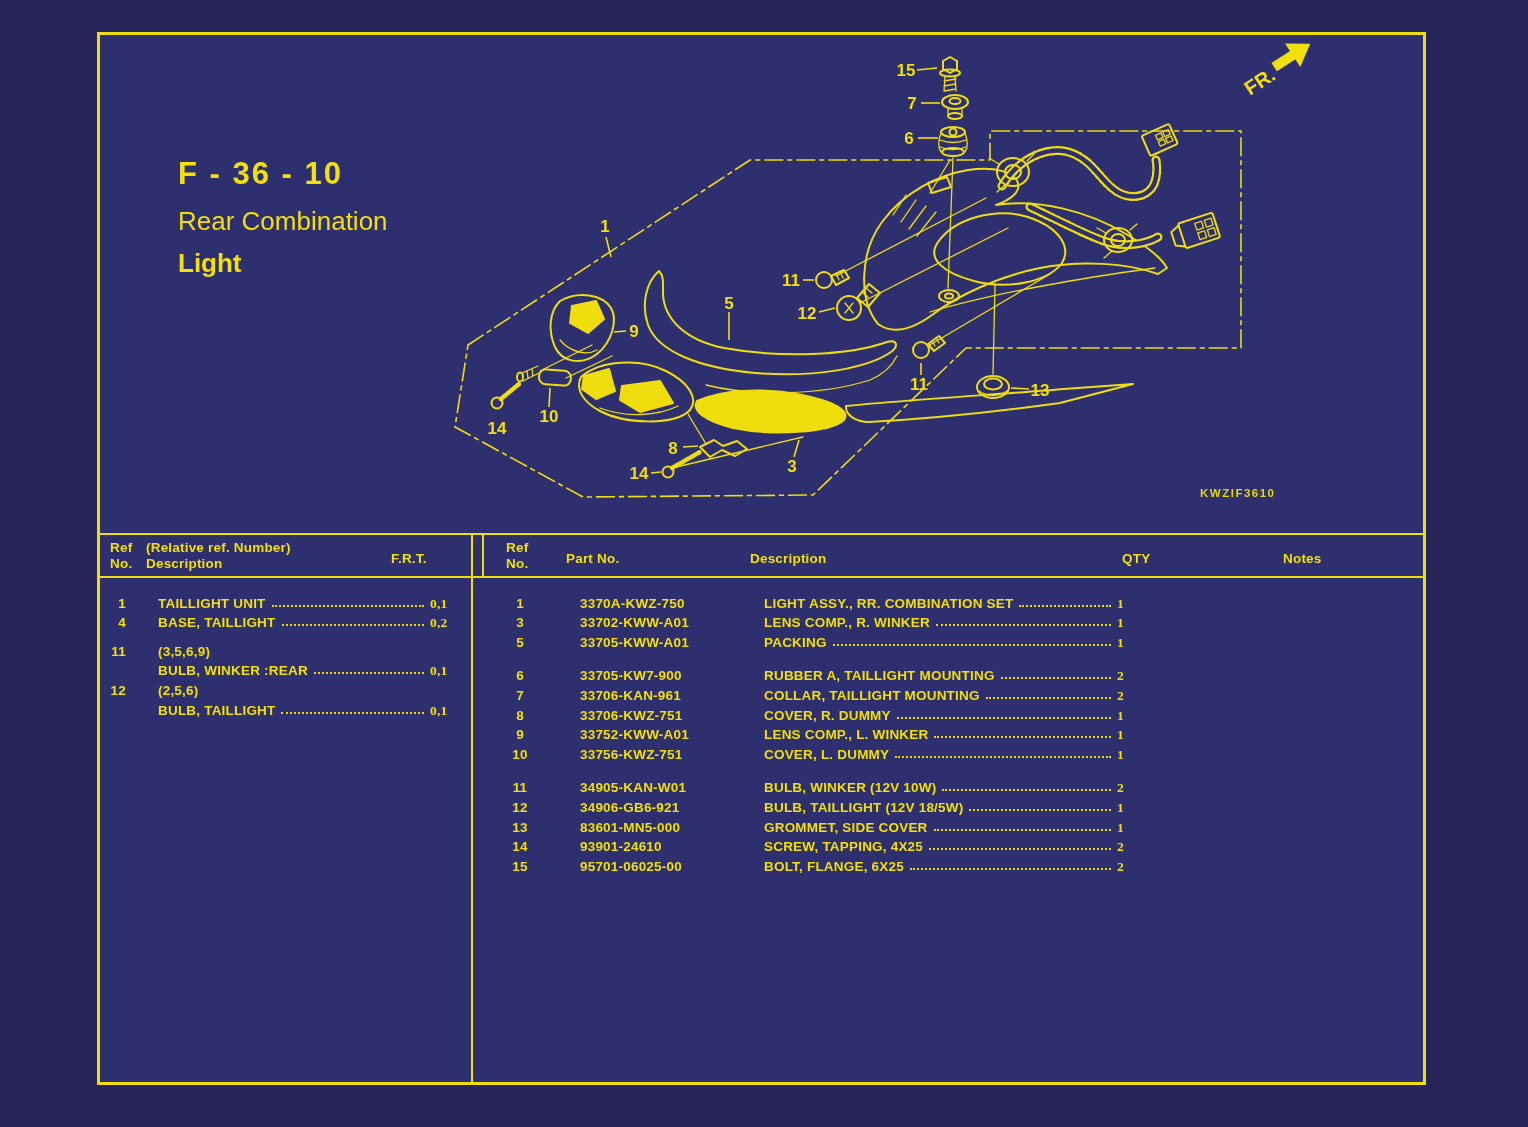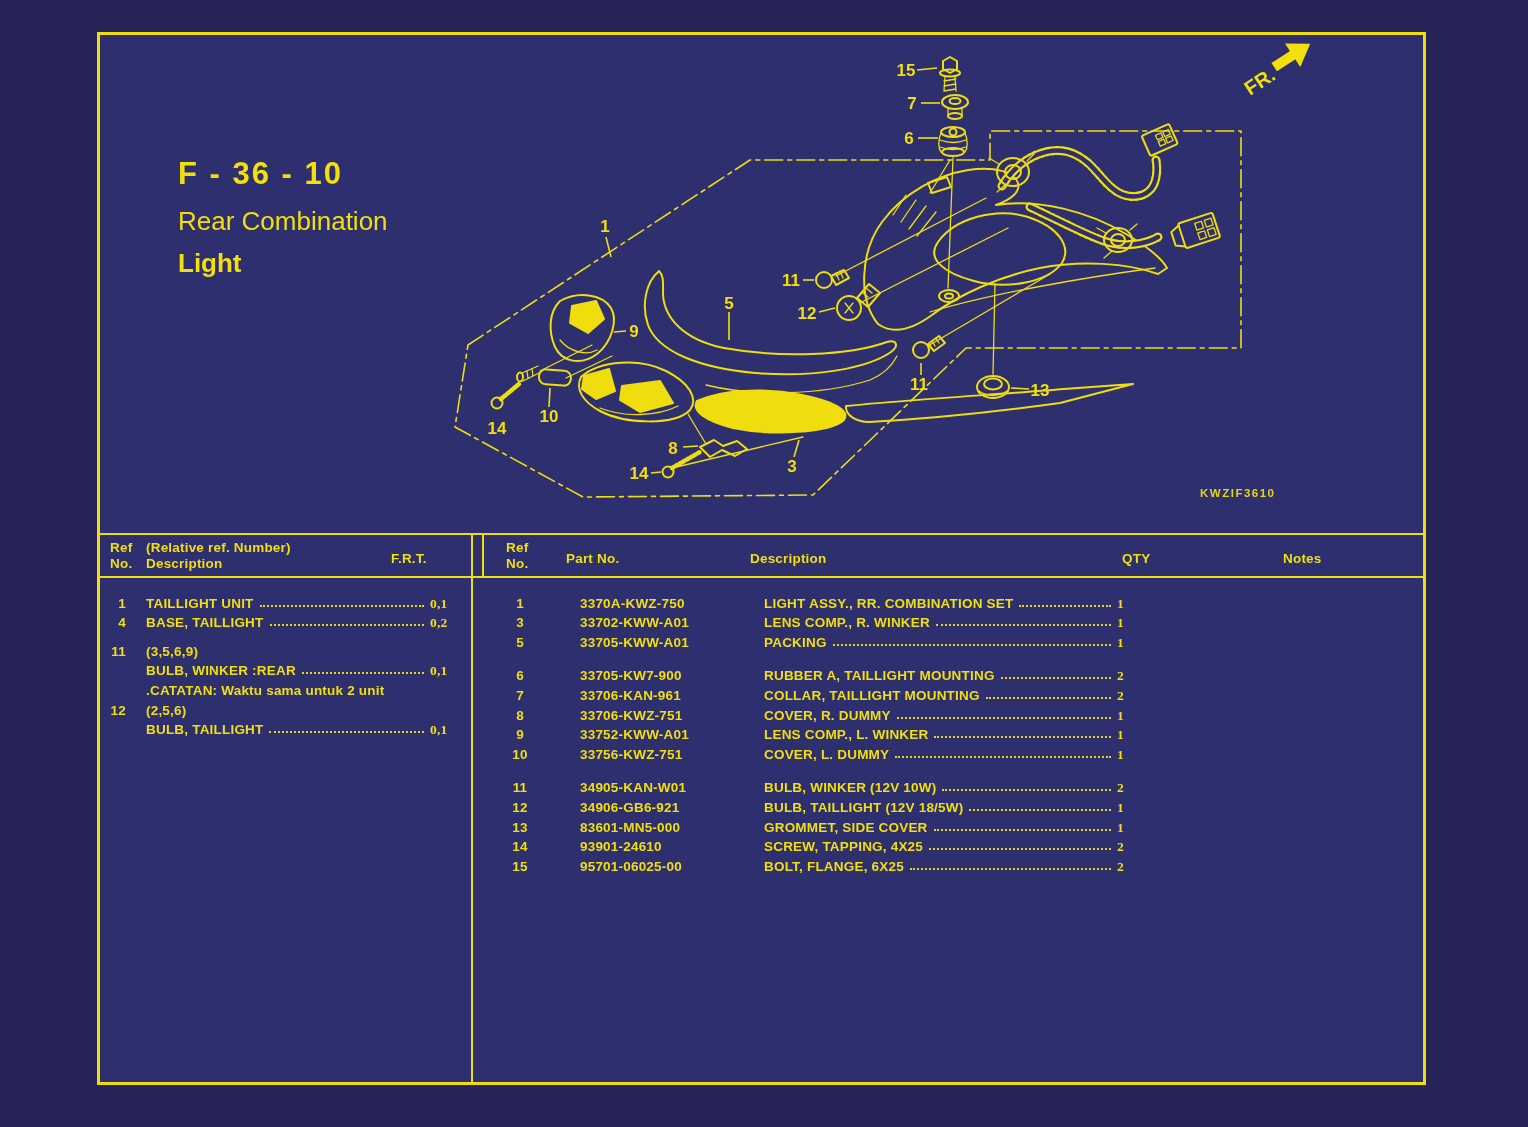"TAILLIGHT UNIT" #left-rows .prow .desc { margin-left: 20px -> 32px }
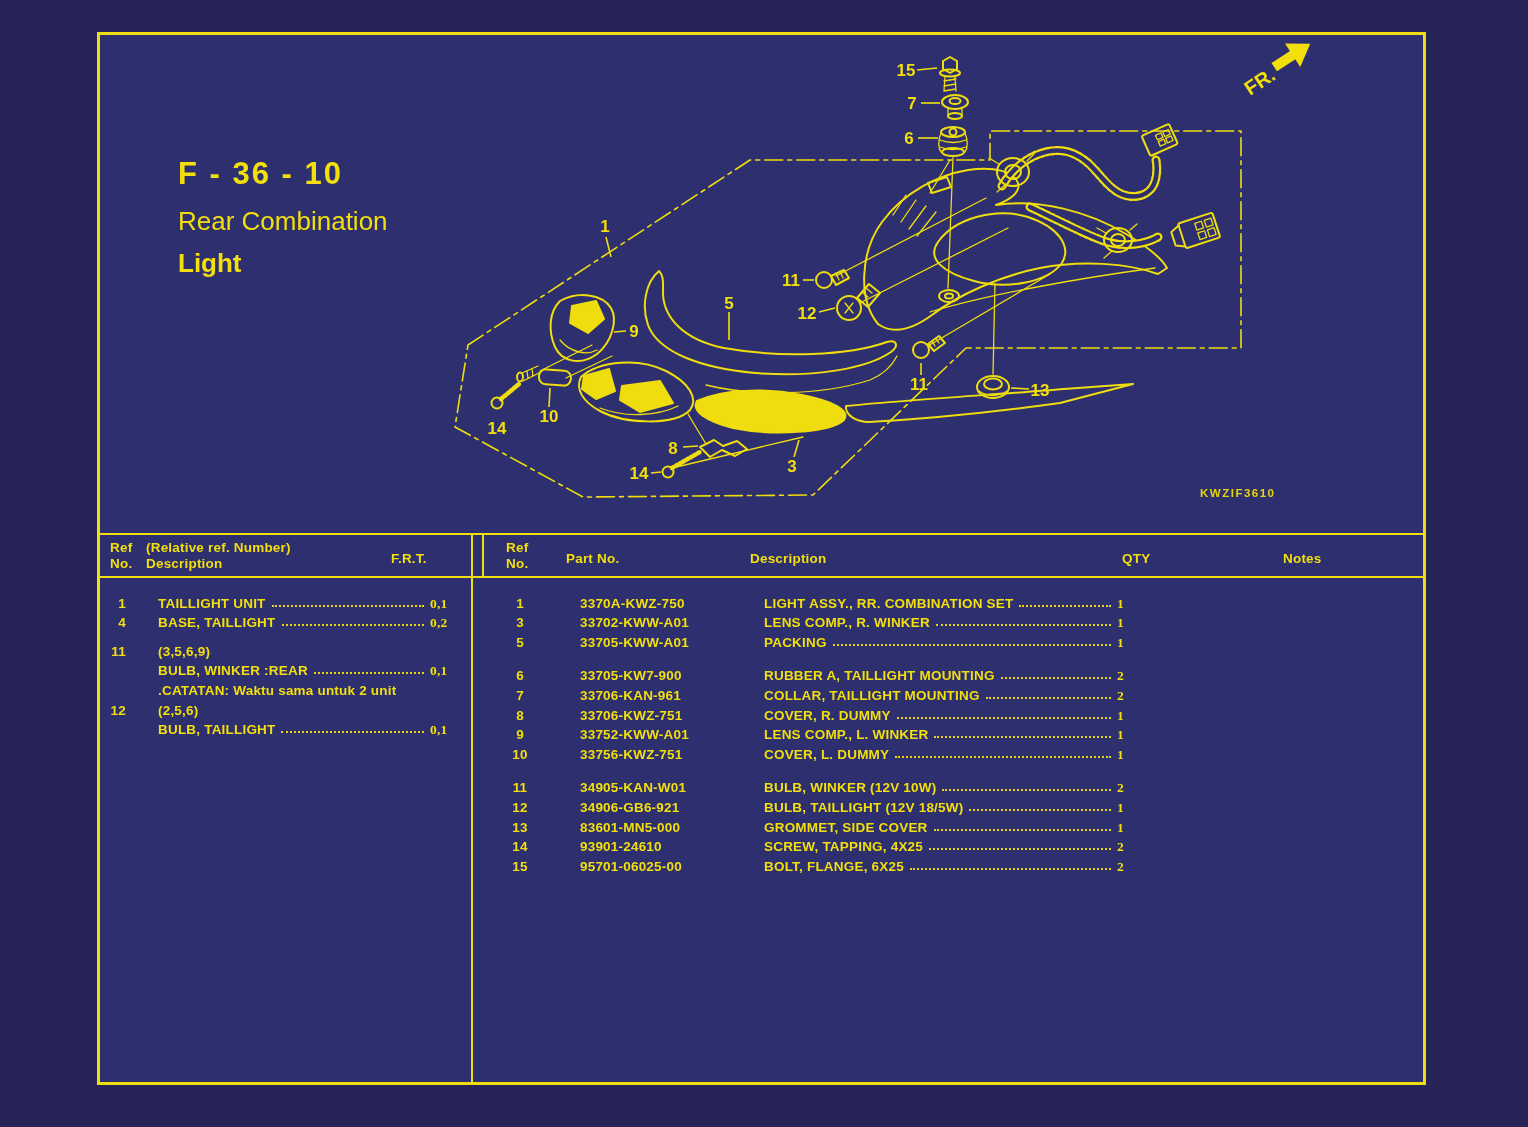".CATATAN: Waktu sama untuk 2" div.prow { html: <div> <span></span> <span>.CATATAN: Waktu sama untuk 2 unit</span> </div> -> none }
